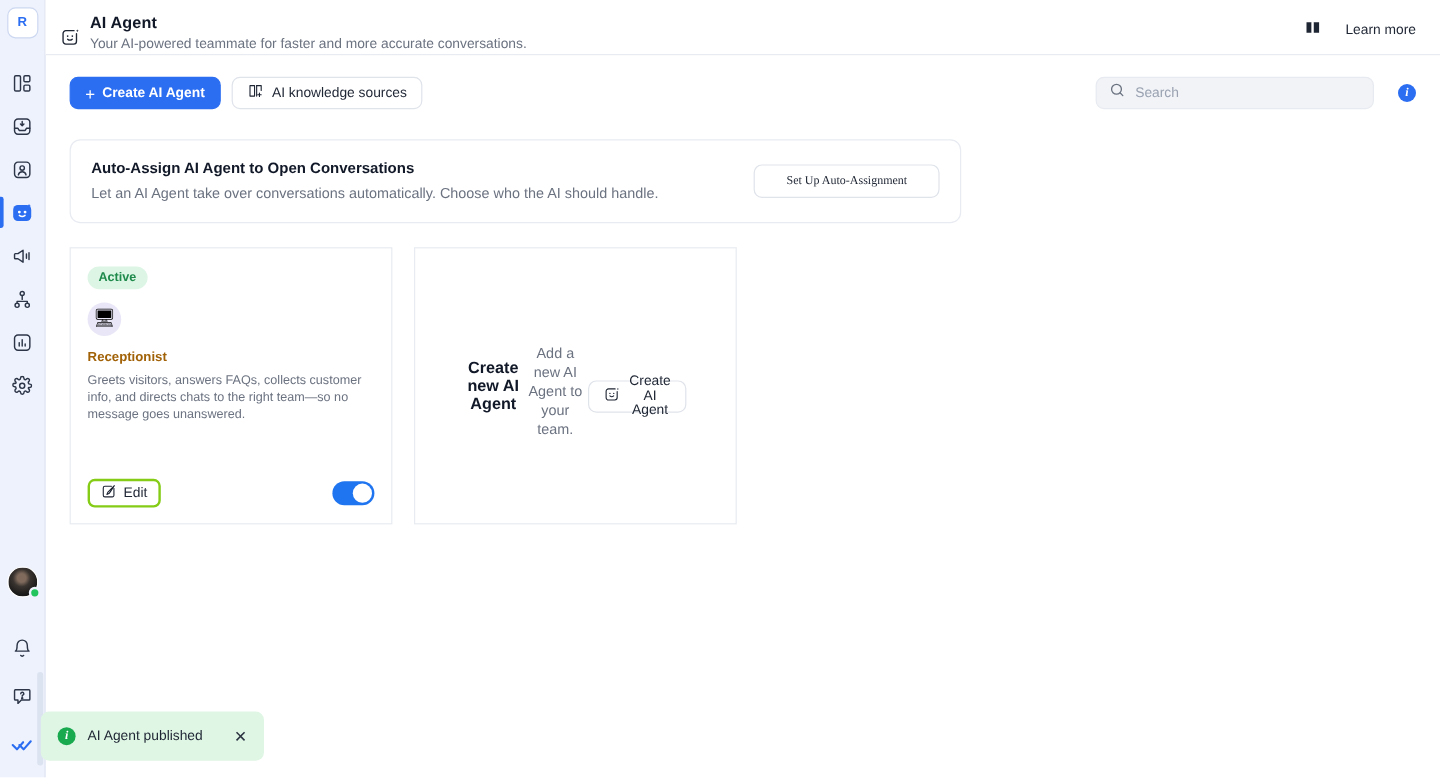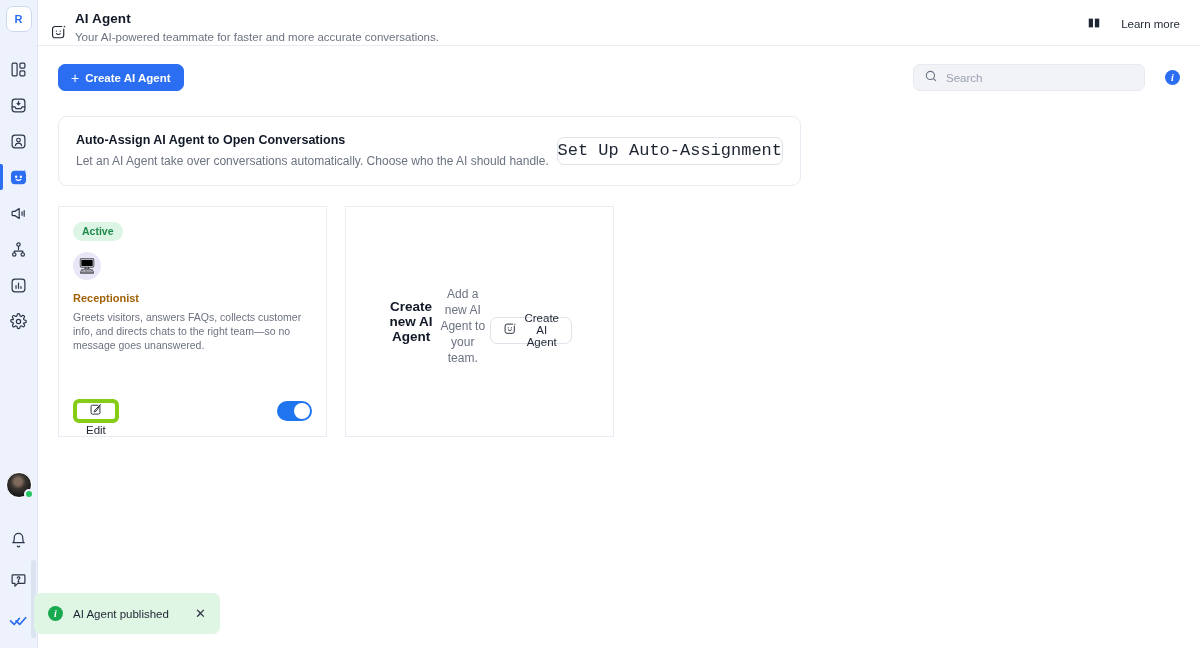"AI knowledge sources" div.btn { html: none -> <div> <span> <svg> <path></path> <path></path> <path></path> <path></path> </svg> </span> <span>AI knowledge sources</span> </div> }
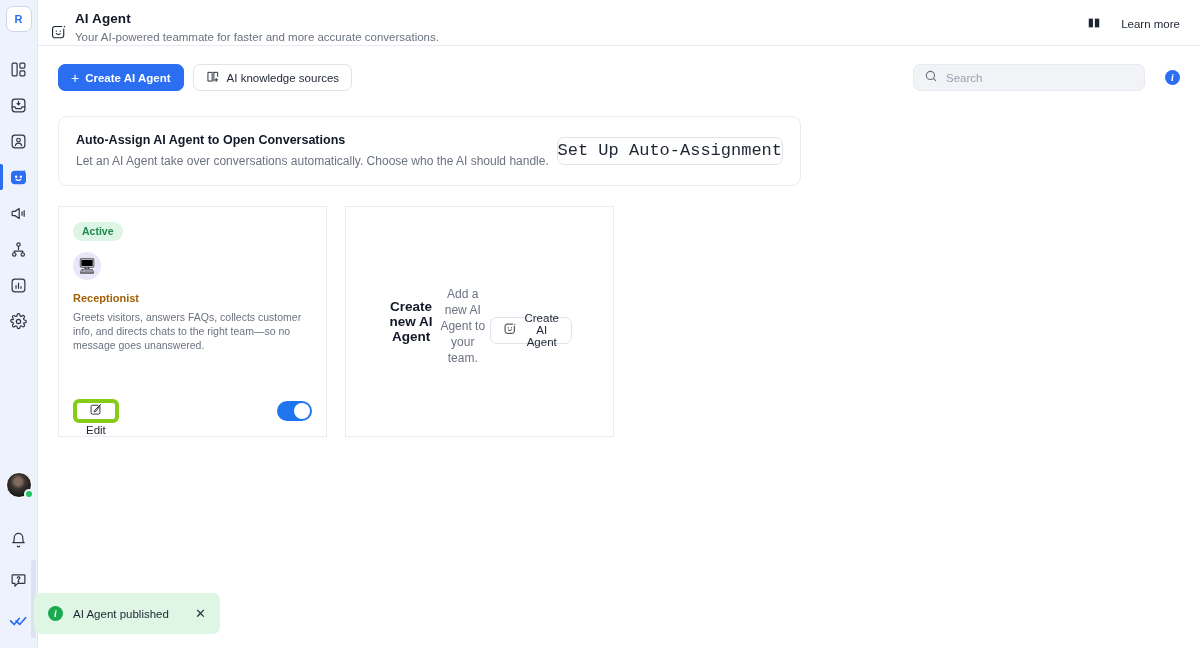"Set Up Auto-Assignment" .panel-btn { font-family: Liberation Mono, monospace -> Liberation Serif, serif; font-size: 17px -> 10px; padding: 0 0 -> 0 26px }
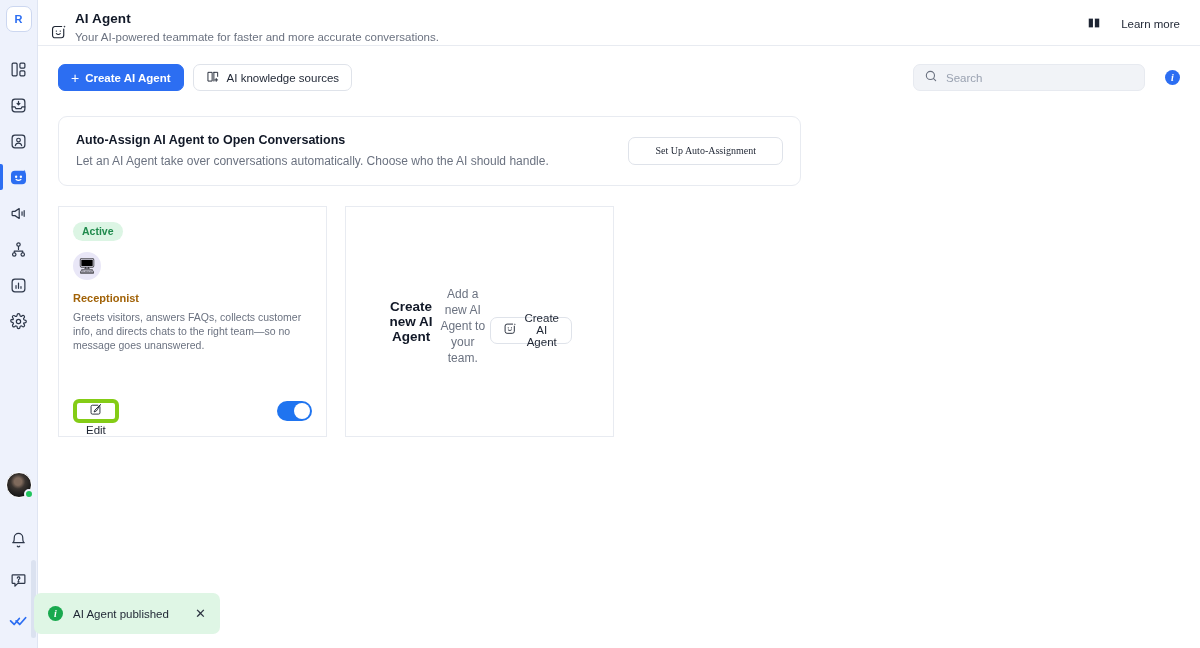"Edit" .edit-btn { border: 4px solid #84cc16 -> 2px solid #84cc16; flex-direction: column -> none }
